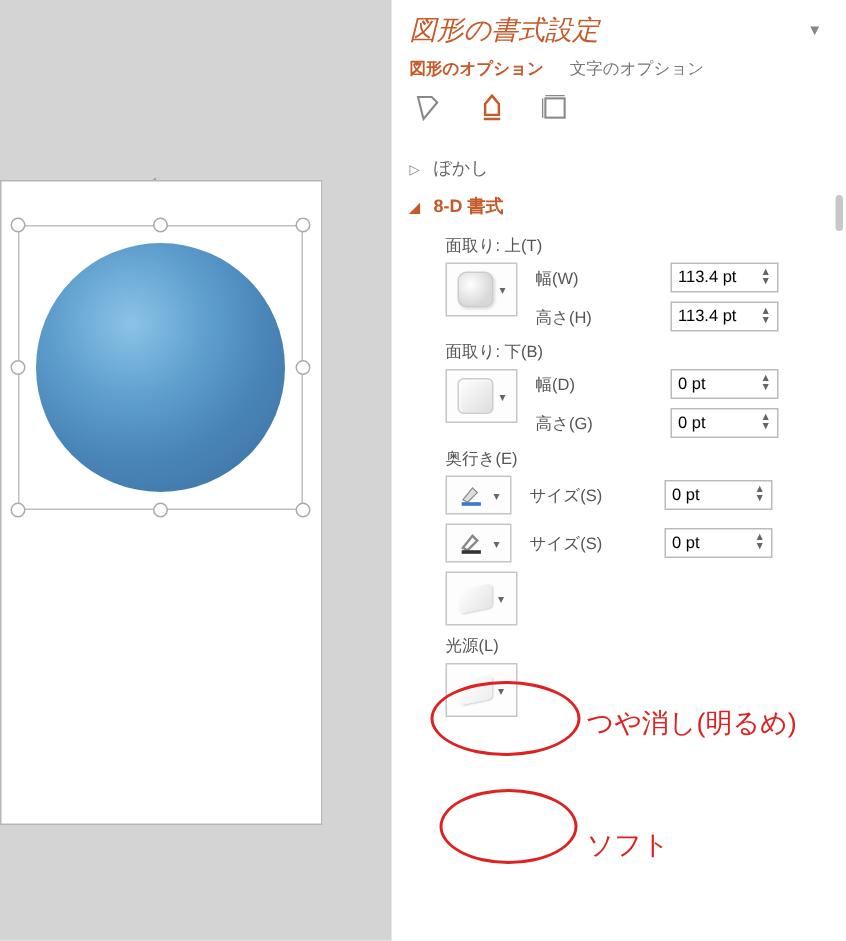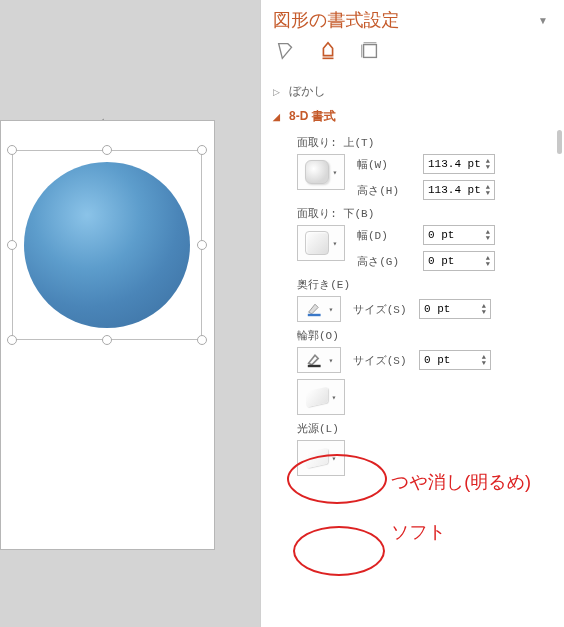"図形の書式設定" .panel-title { font-style: none -> italic }
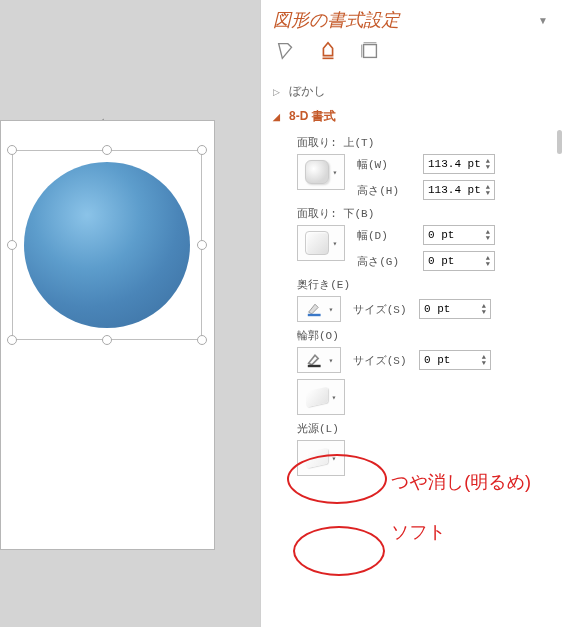"図形のオプション 文字のオプション" div.subtabs { html: none -> <div> <span>図形のオプション</span> <span>文字のオプション</span> </div> }
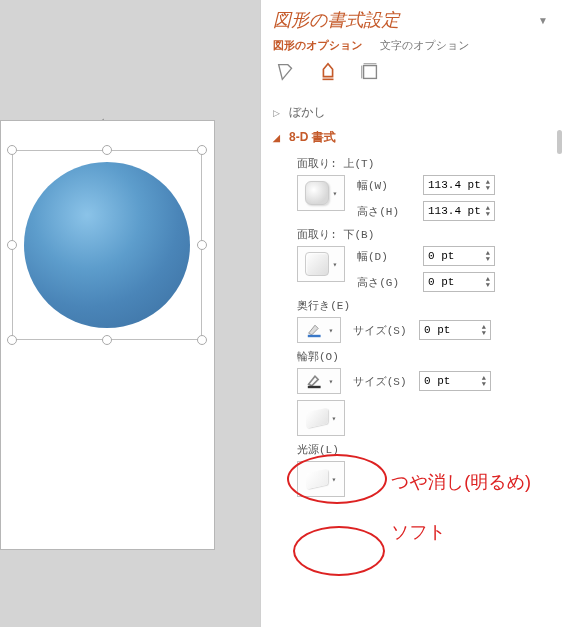"面取り: 上(T)" .section-body { font-family: Liberation Mono, monospace -> none }
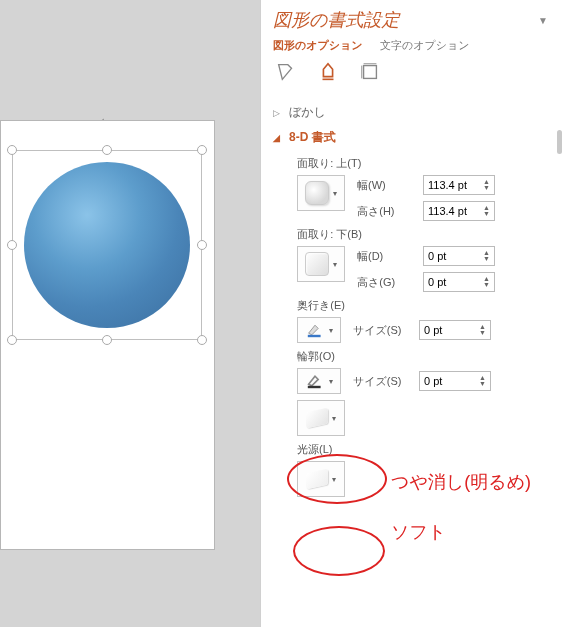"幅(W)" .two-col { gap: 0 -> 24px }
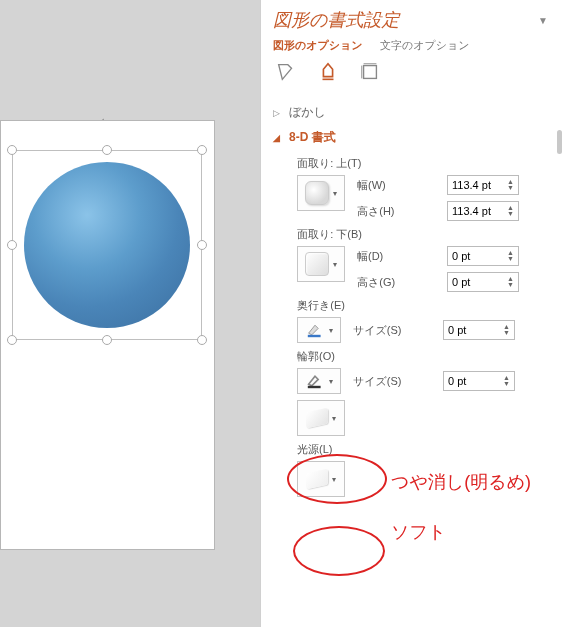"輪郭(O)" div.field-label { html: <div>輪郭(O)</div> -> none }
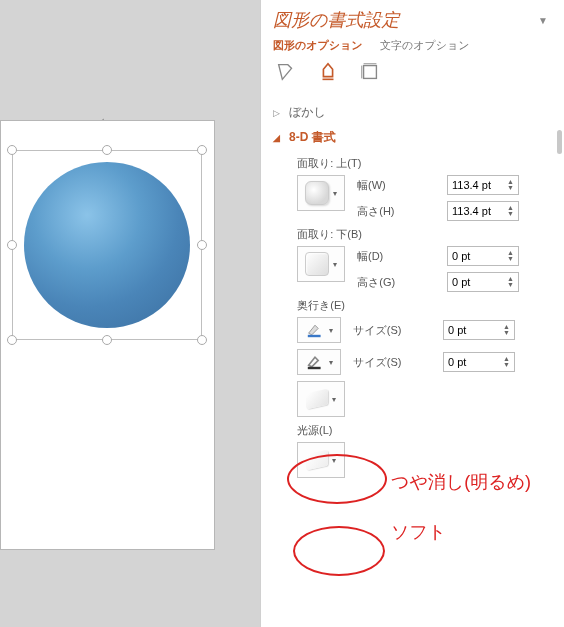"ソフト" div.anno-label { top: 520px -> 551px }
